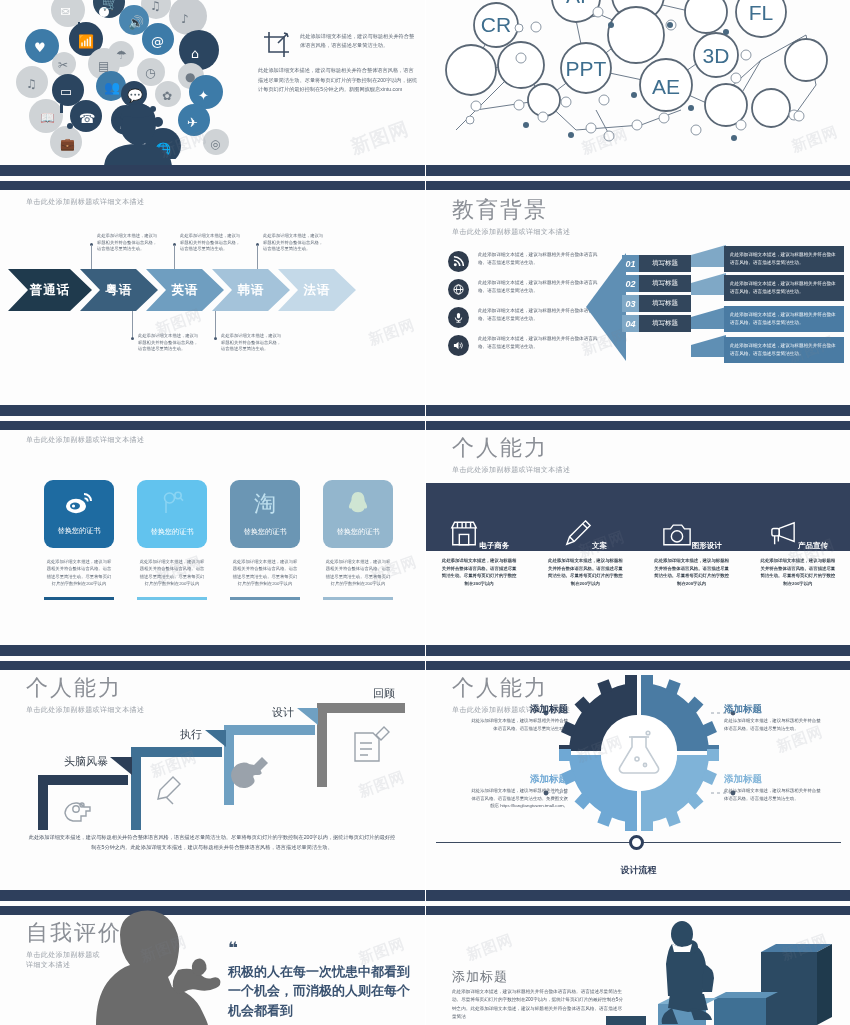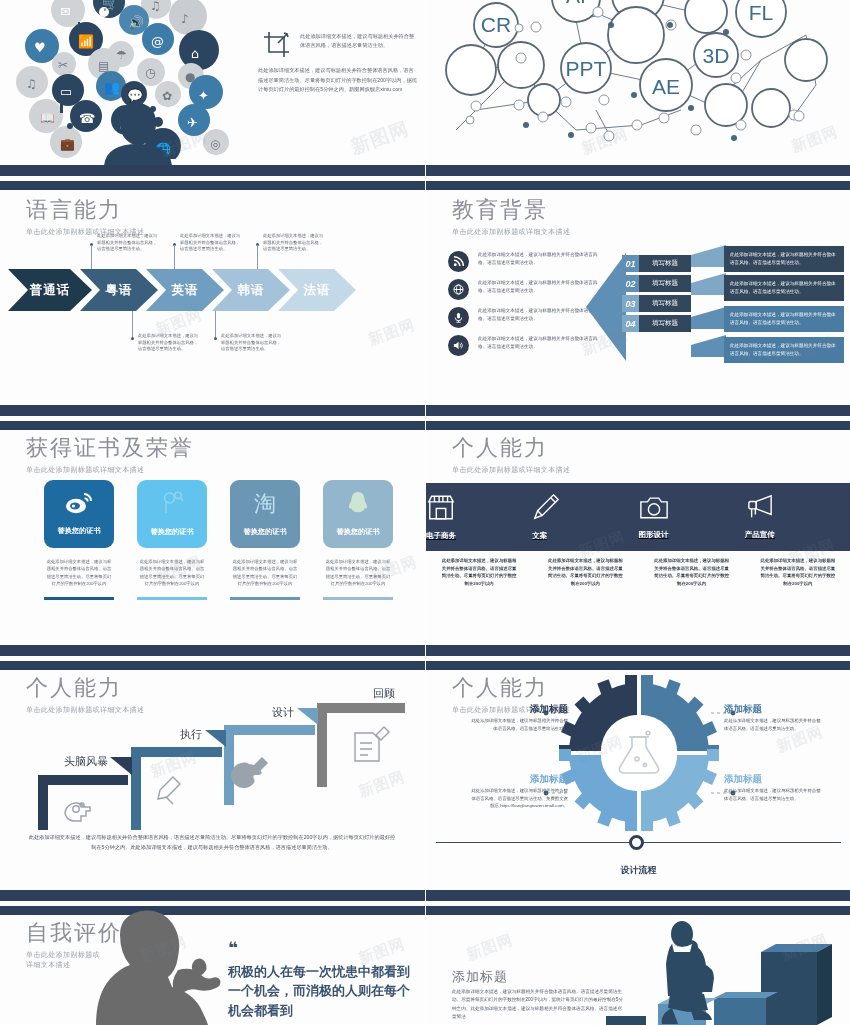"语言能力" div.t { html: <div>语言能力</div> -> none }
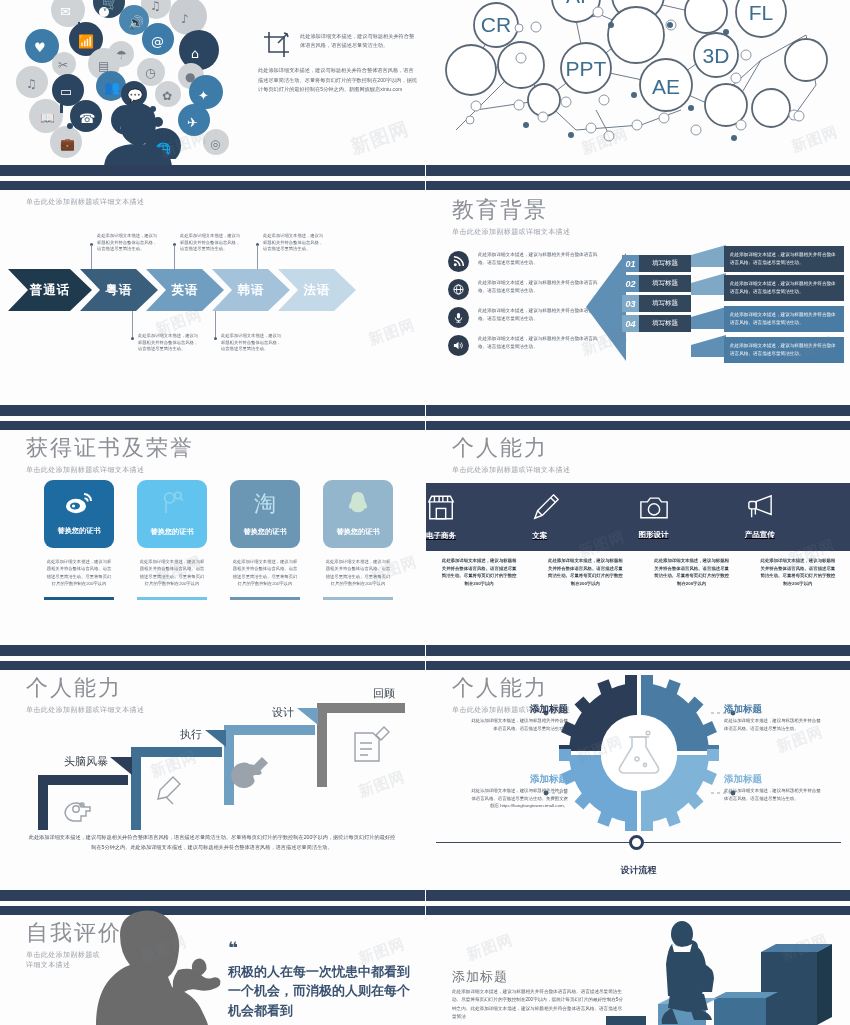"获得证书及荣誉" div.t { html: <div>获得证书及荣誉</div> -> none }
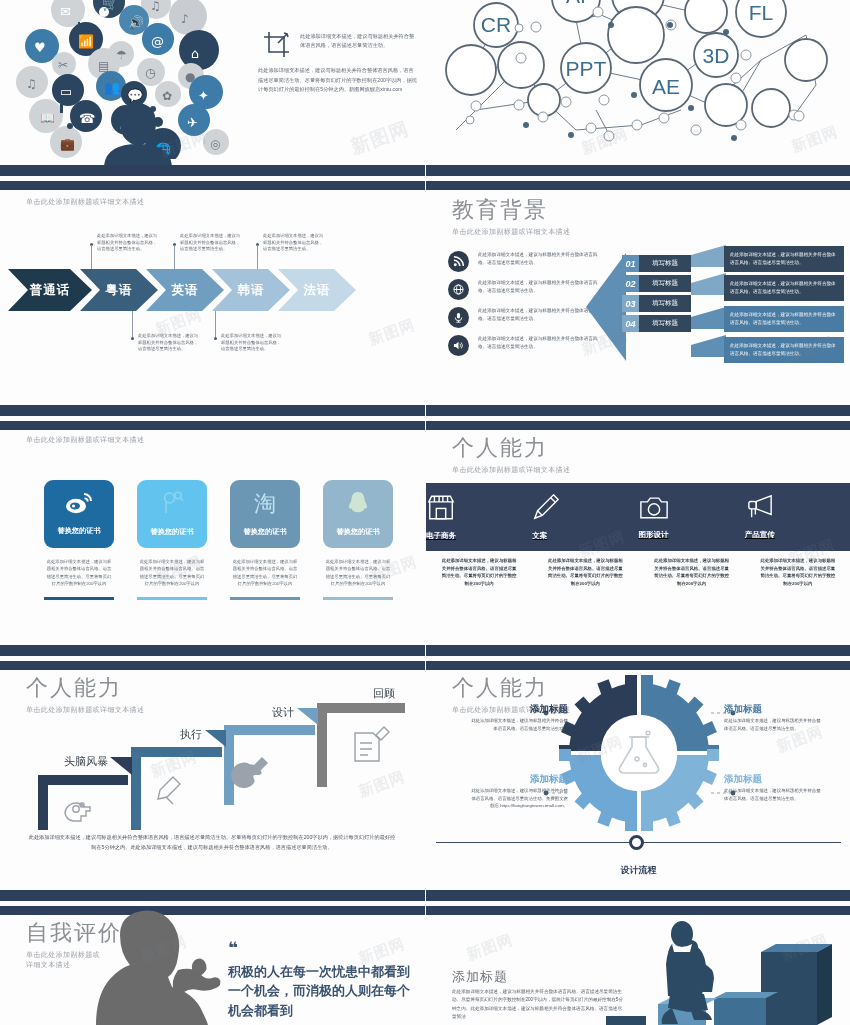"替换您的证书" .cert .sq .lbl { font-weight: bold -> normal }
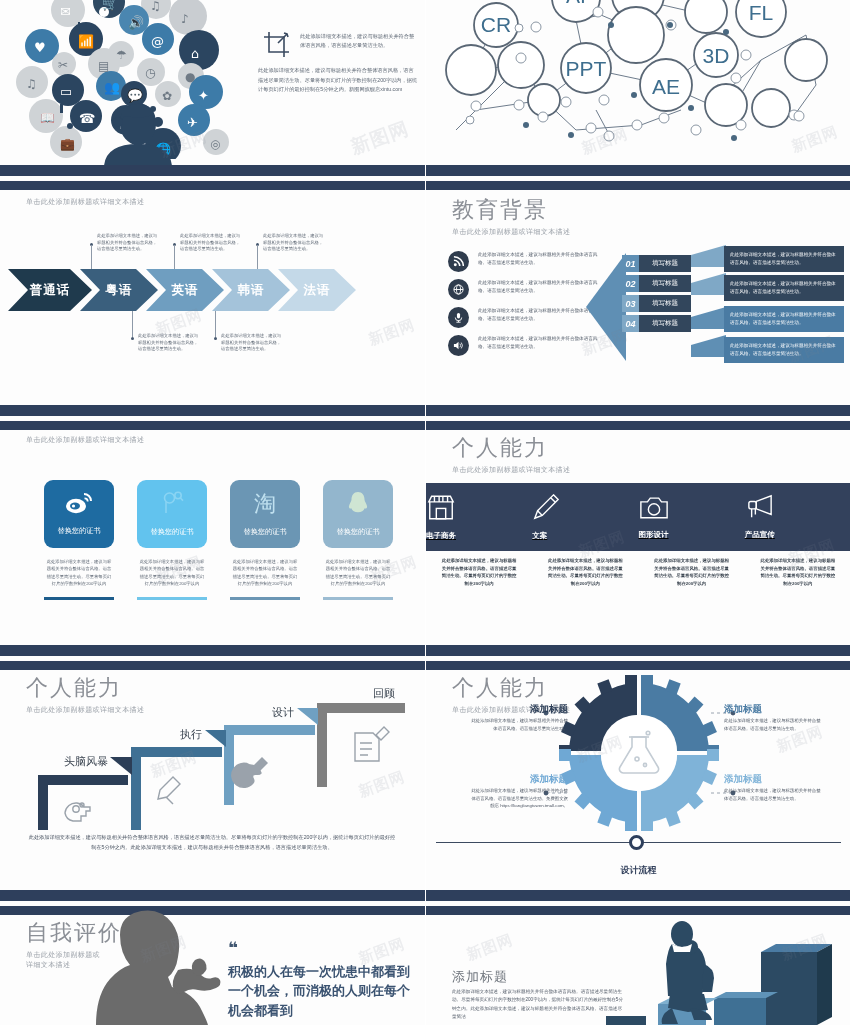"电子商务" .ab { align-items: flex-start -> flex-end; flex-direction: column -> none; text-decoration: underline -> none }
